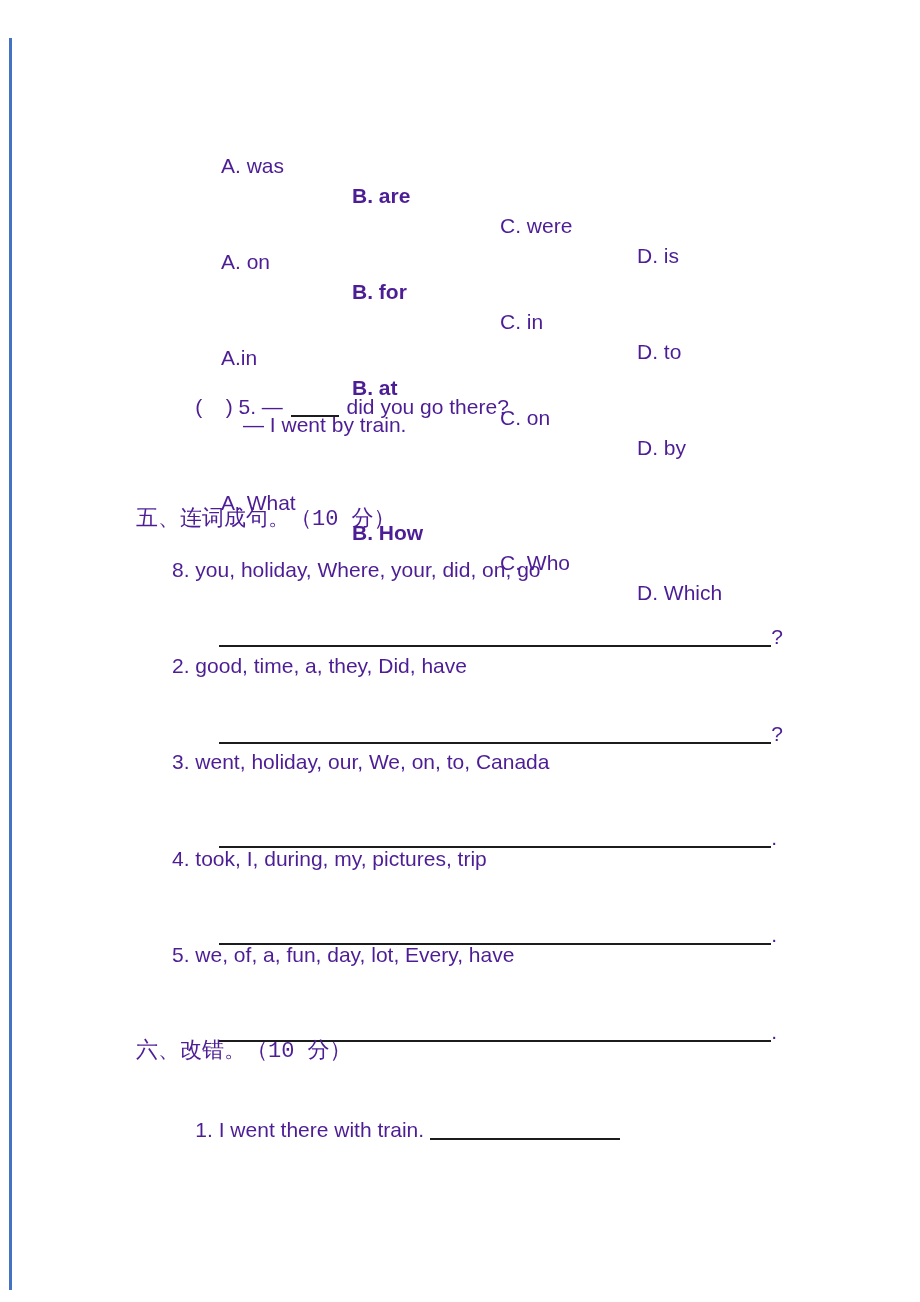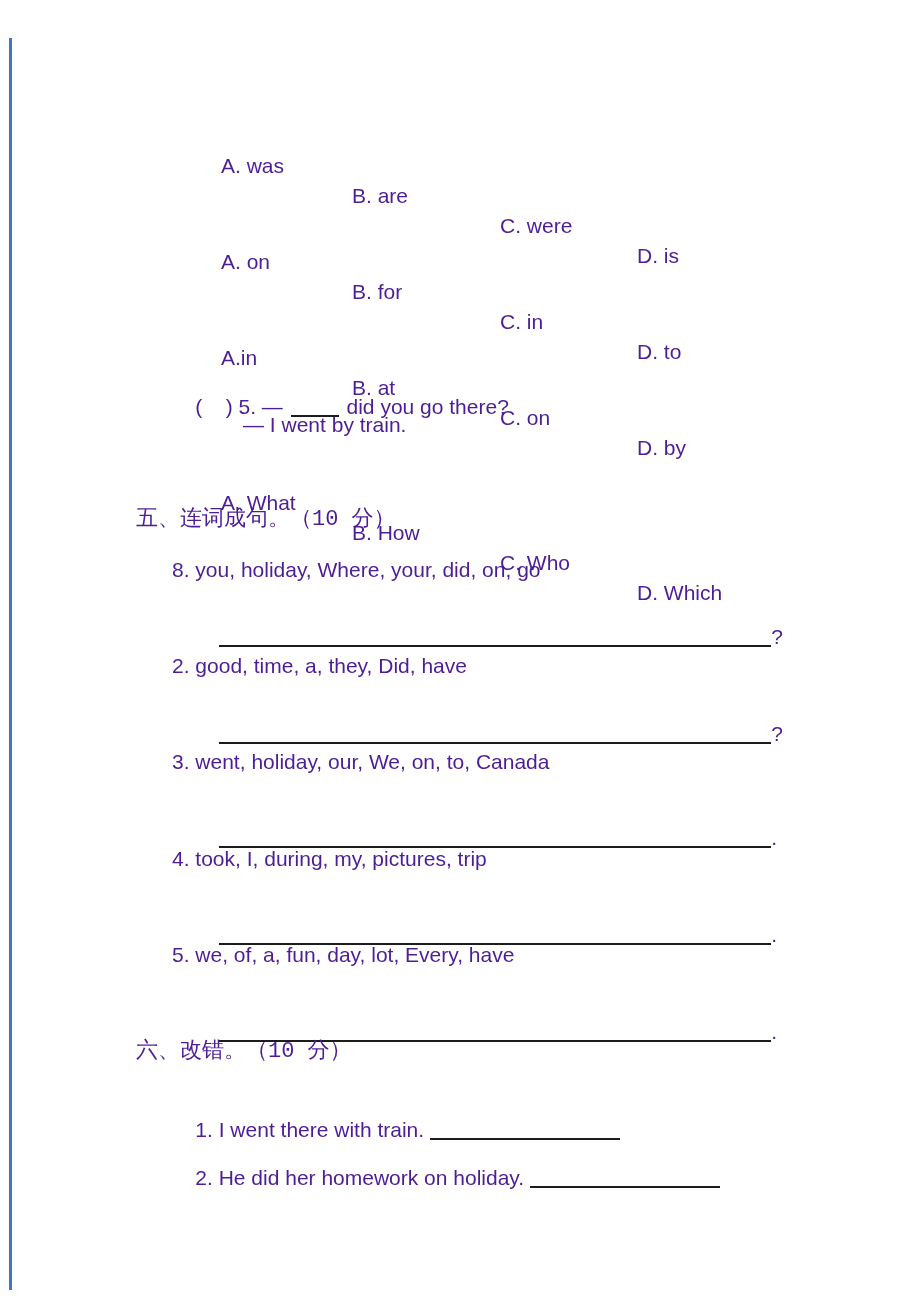"B. are" .opt2 { font-weight: none -> bold }
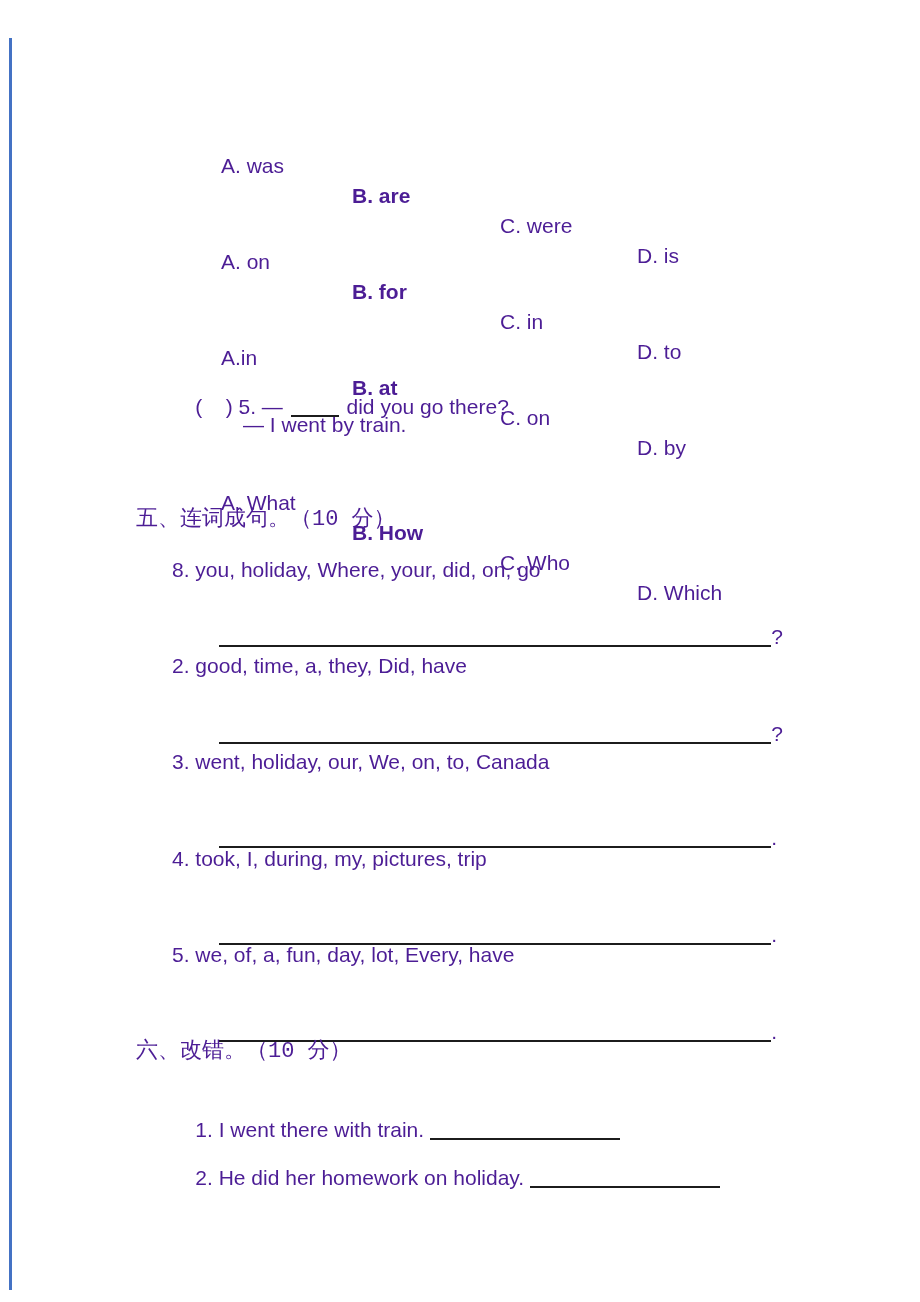"2. He did her homework" div.line { html: <div> <span>2. He did her homework on holiday. </span><span></span> </div> -> none }
